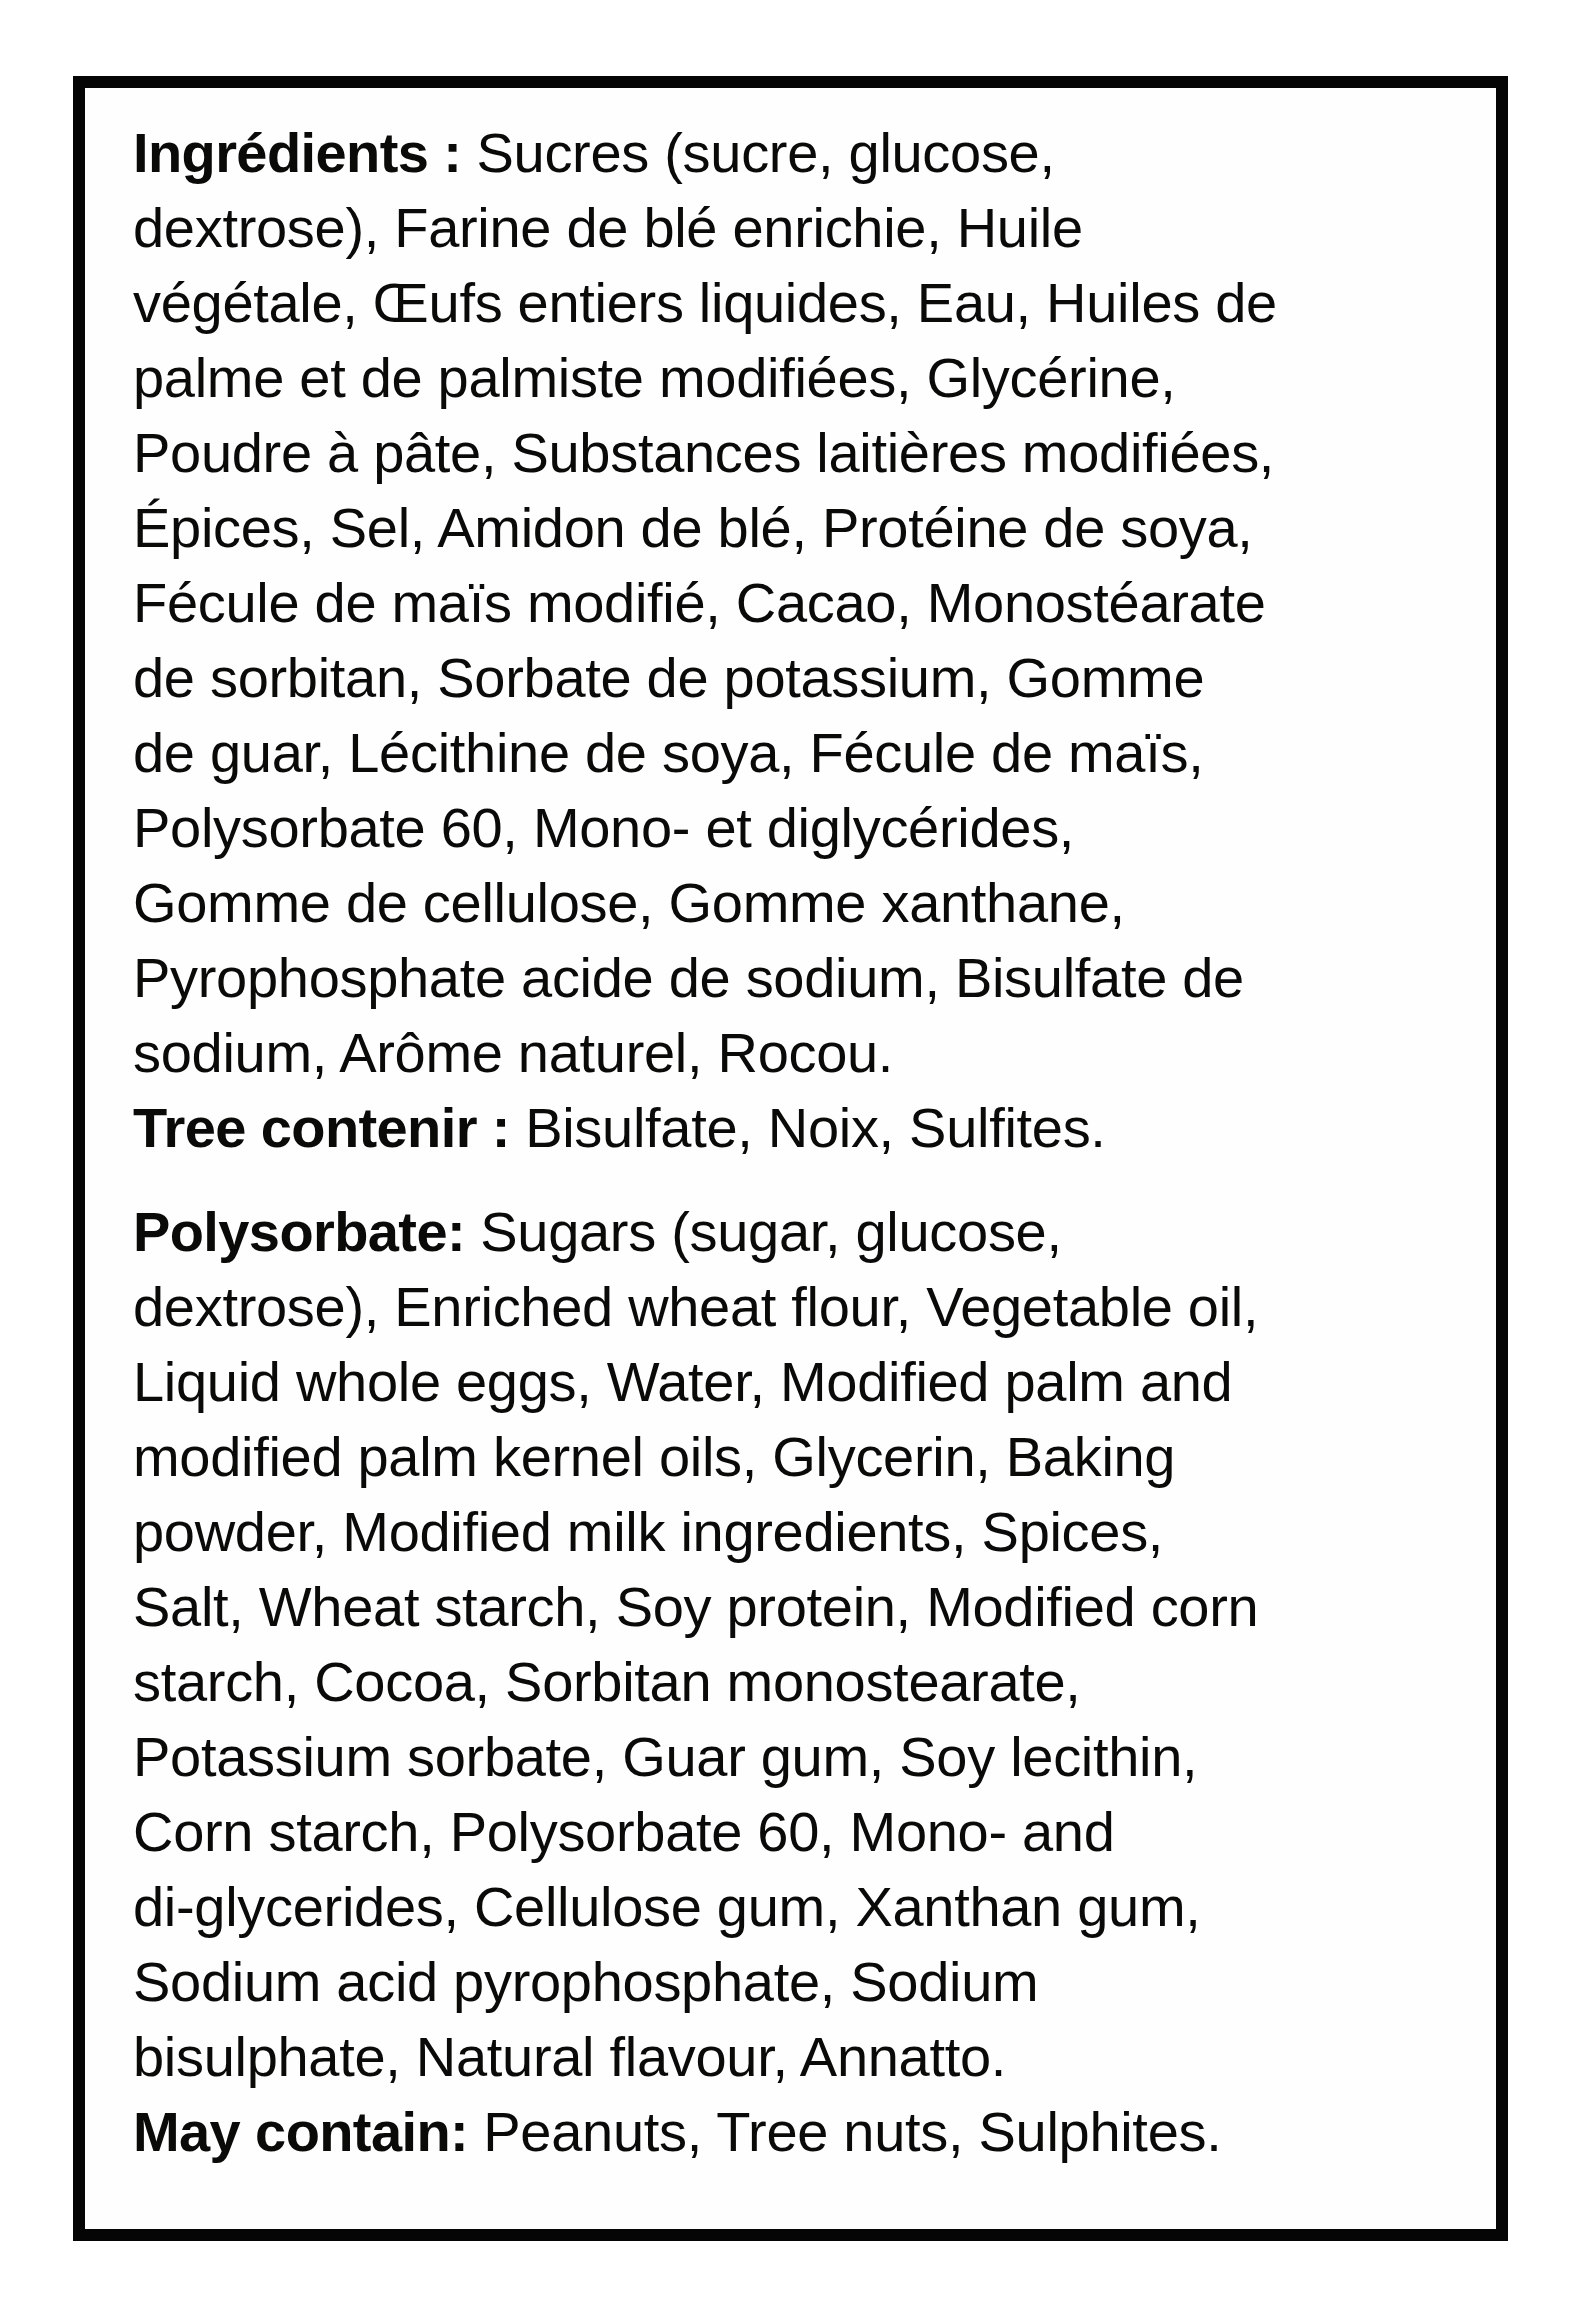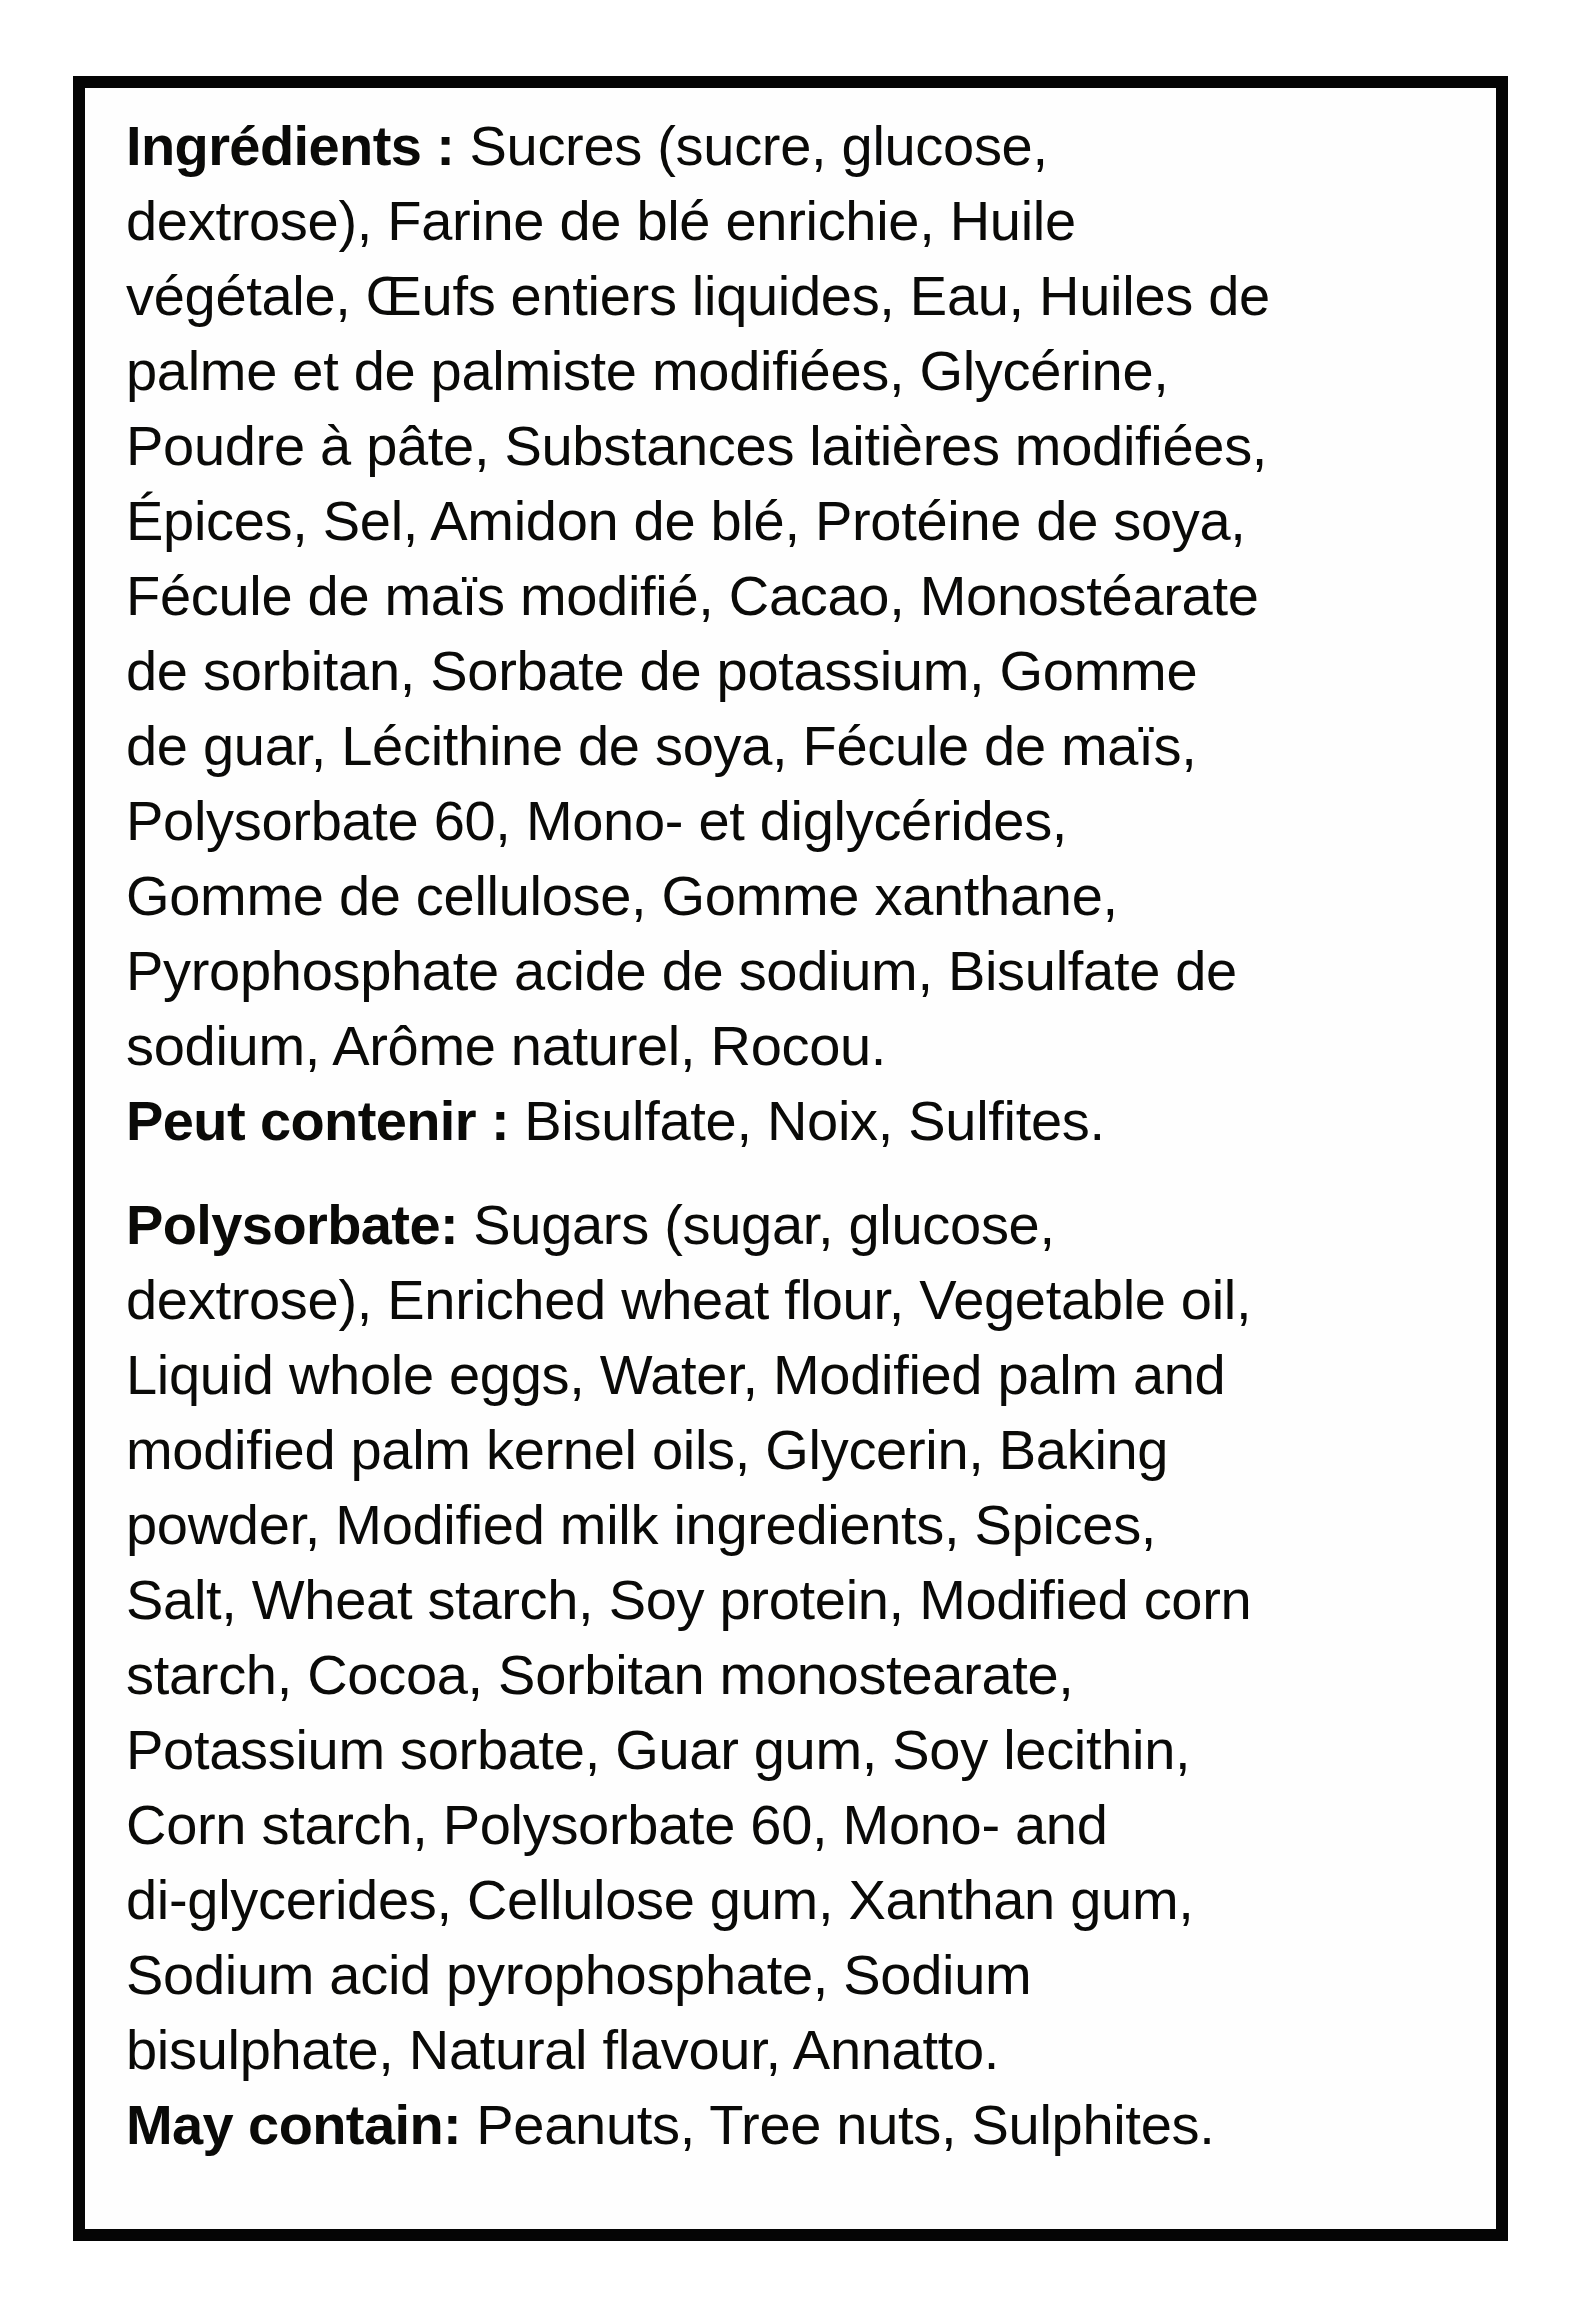"Ingrédients : Sucres (sucre, glucose," .block { margin: 5px -> 12px }
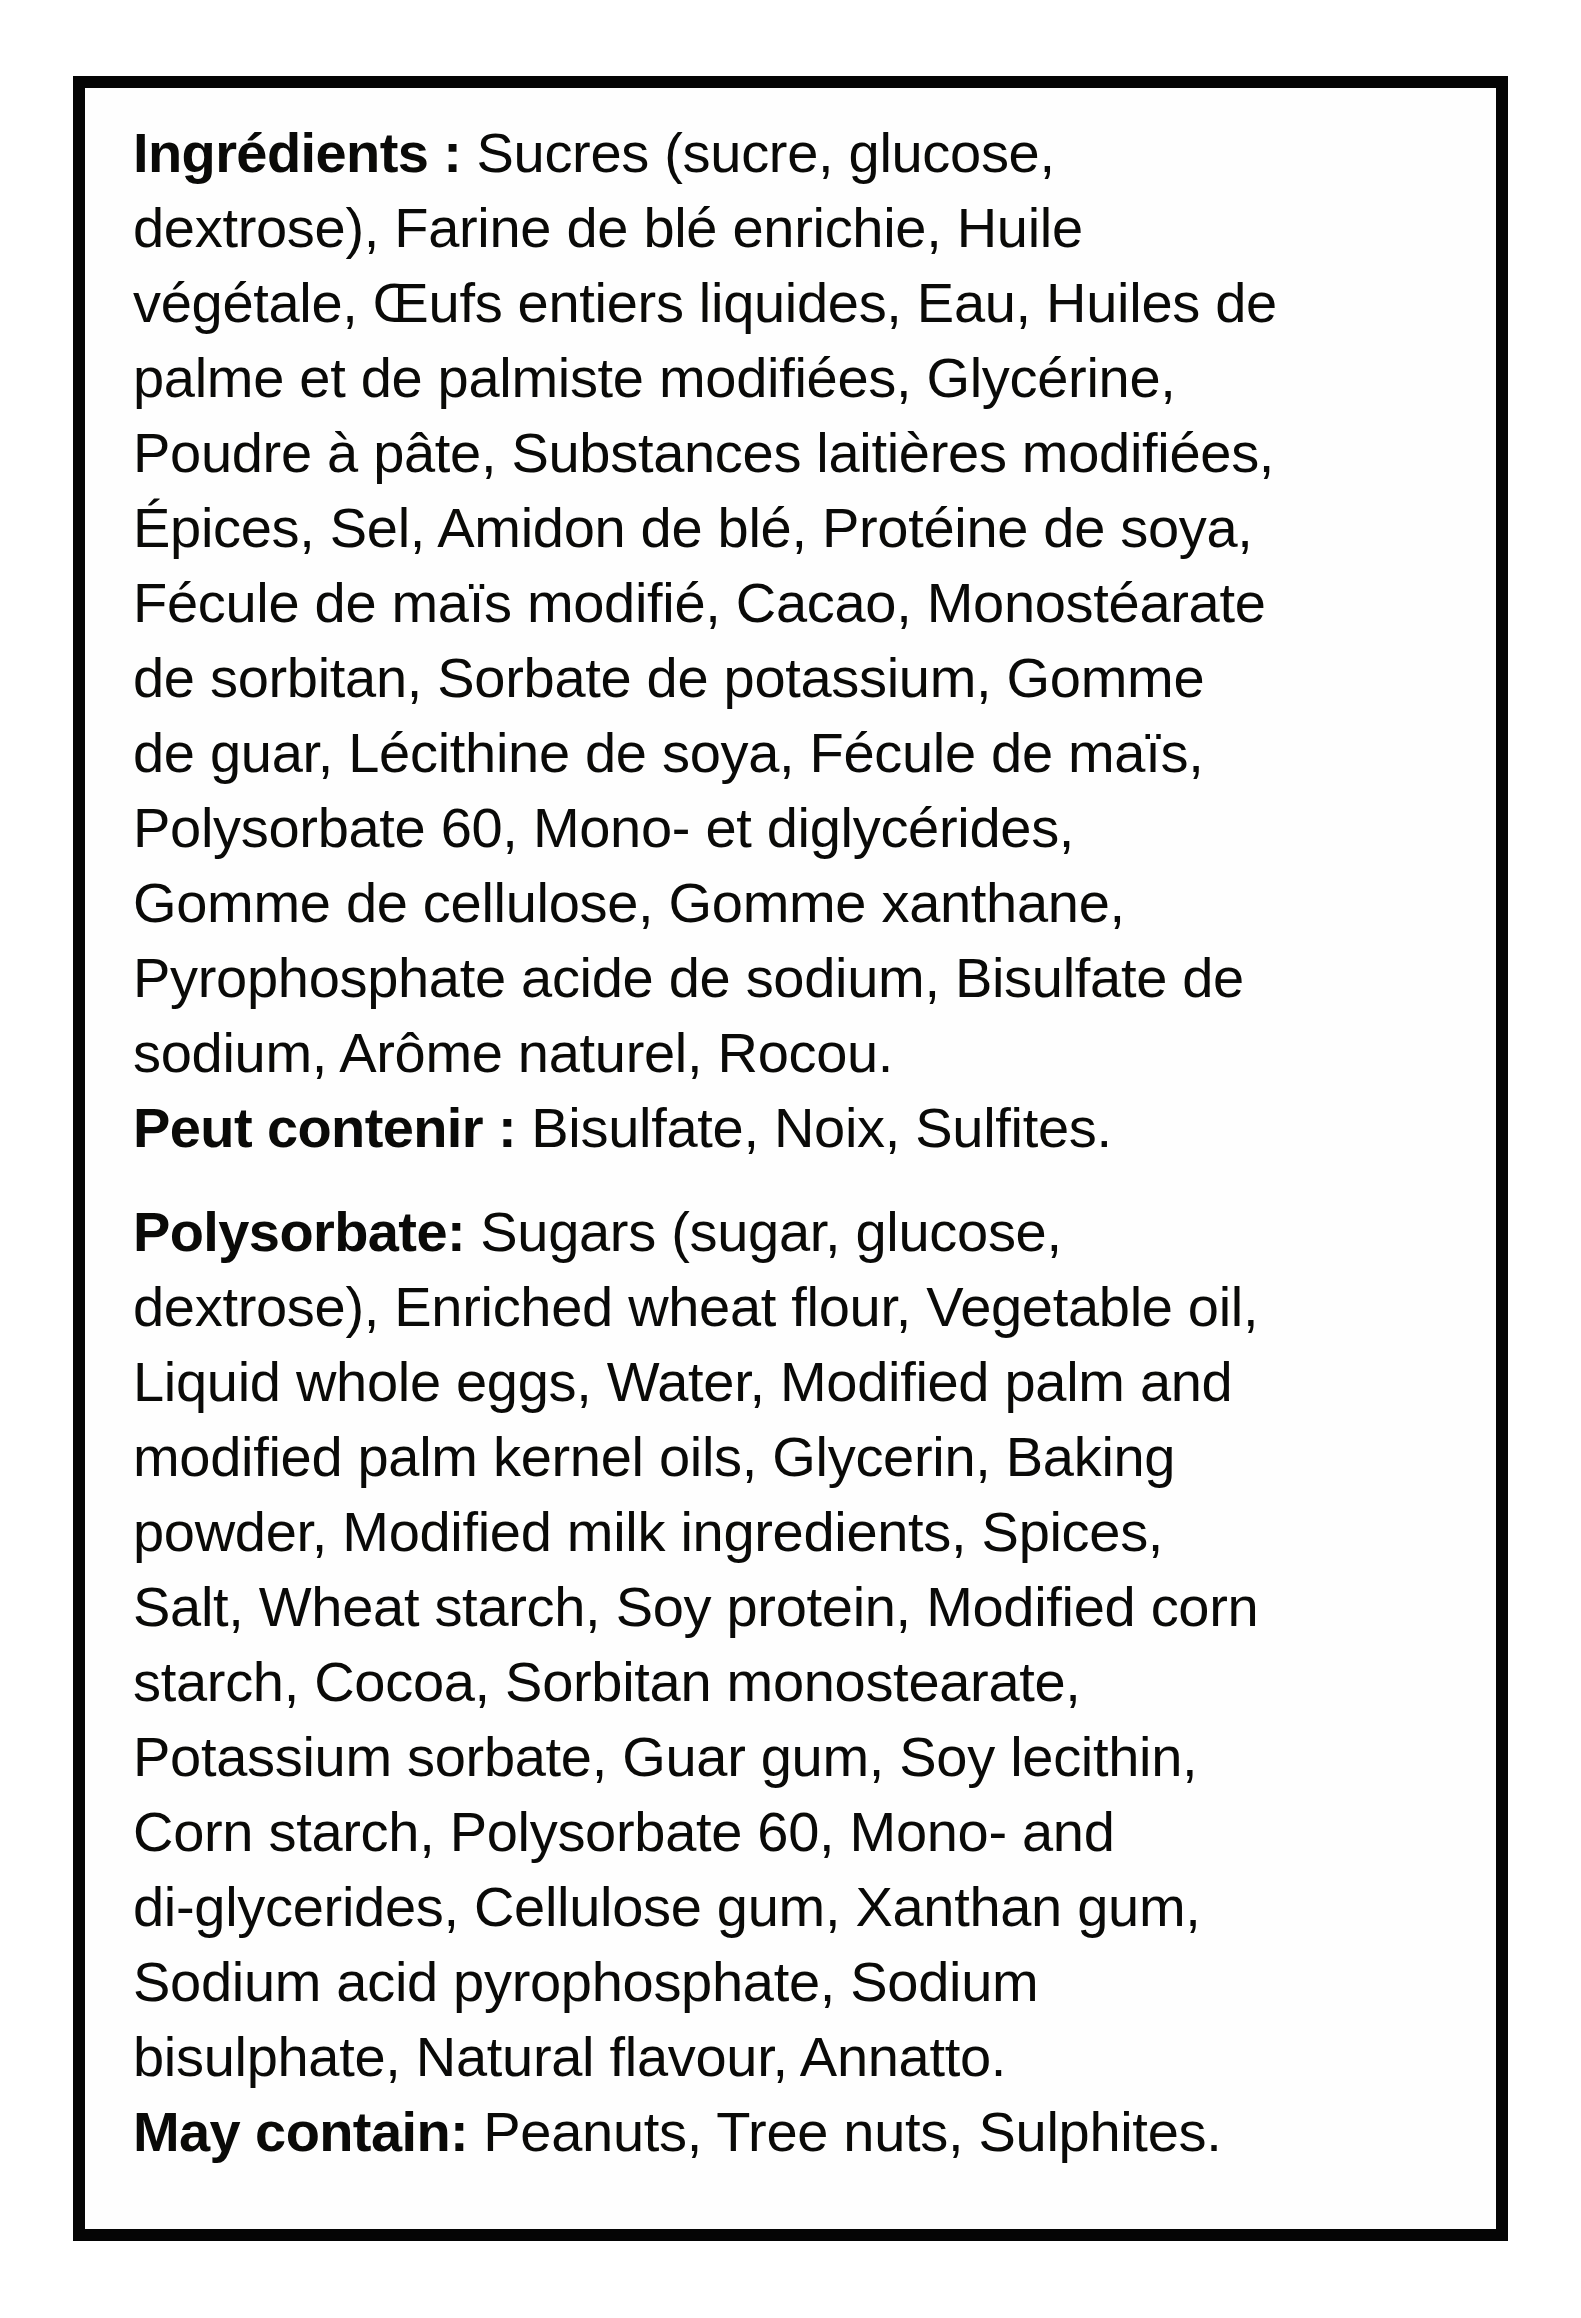"Peut contenir :" b { text: Peut -> Tree }
